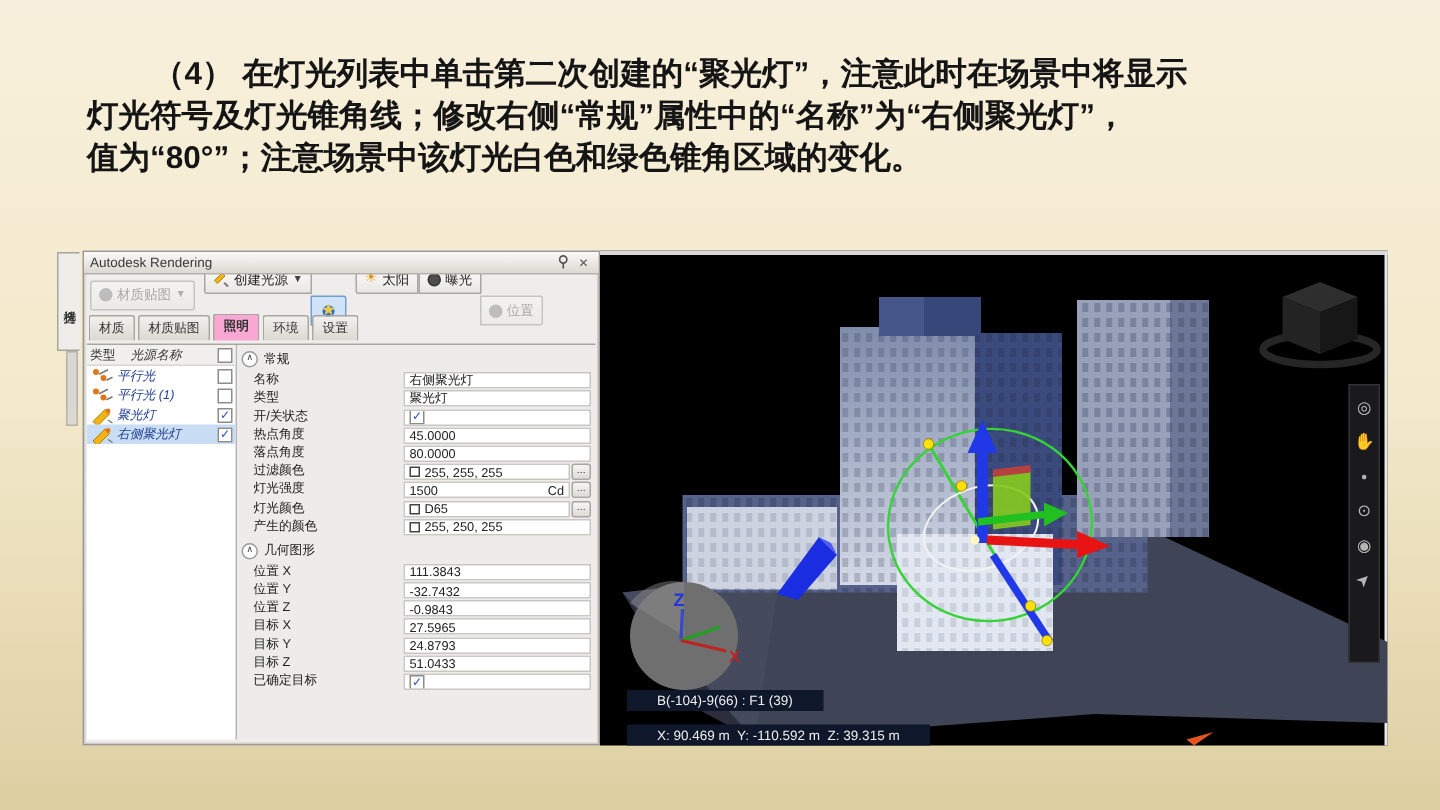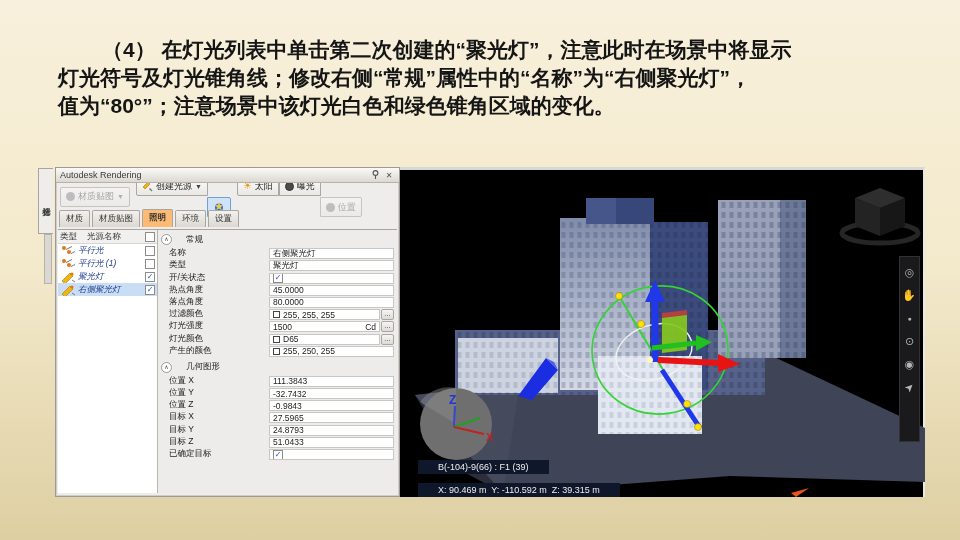"照明" .tab.active { background: #fdba74 -> #f9a8d4 }
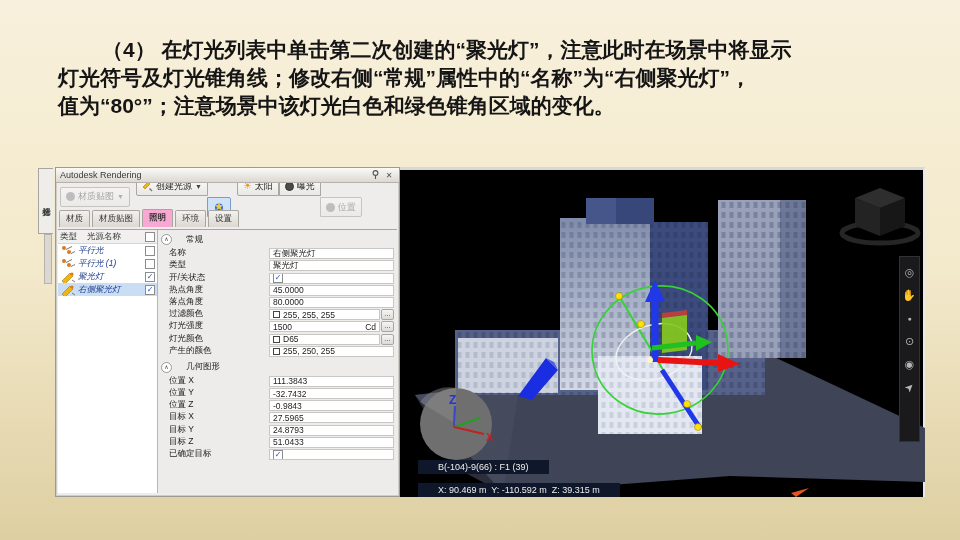"光源名称" .llhead .h2 { font-style: none -> italic }
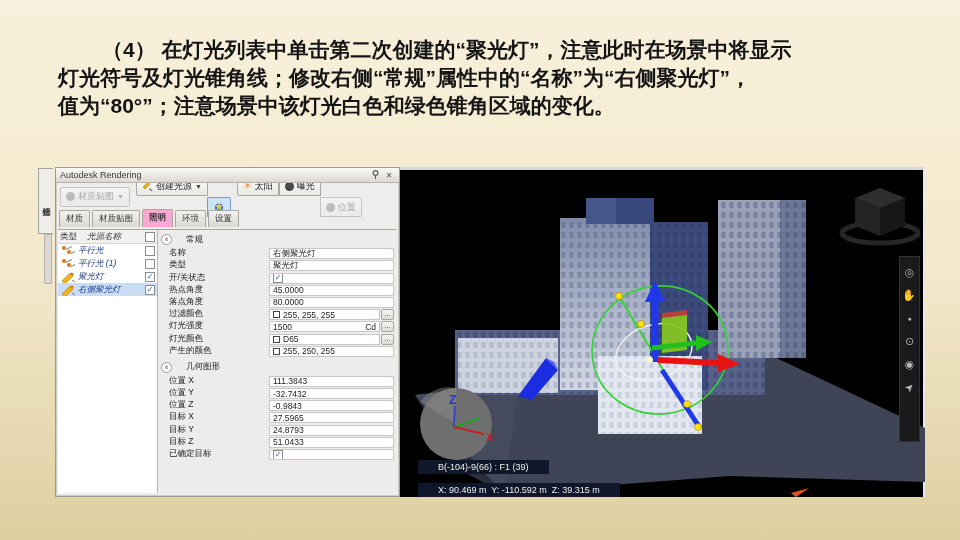"常规" .sechead .st { margin-left: 14px -> 4px }
